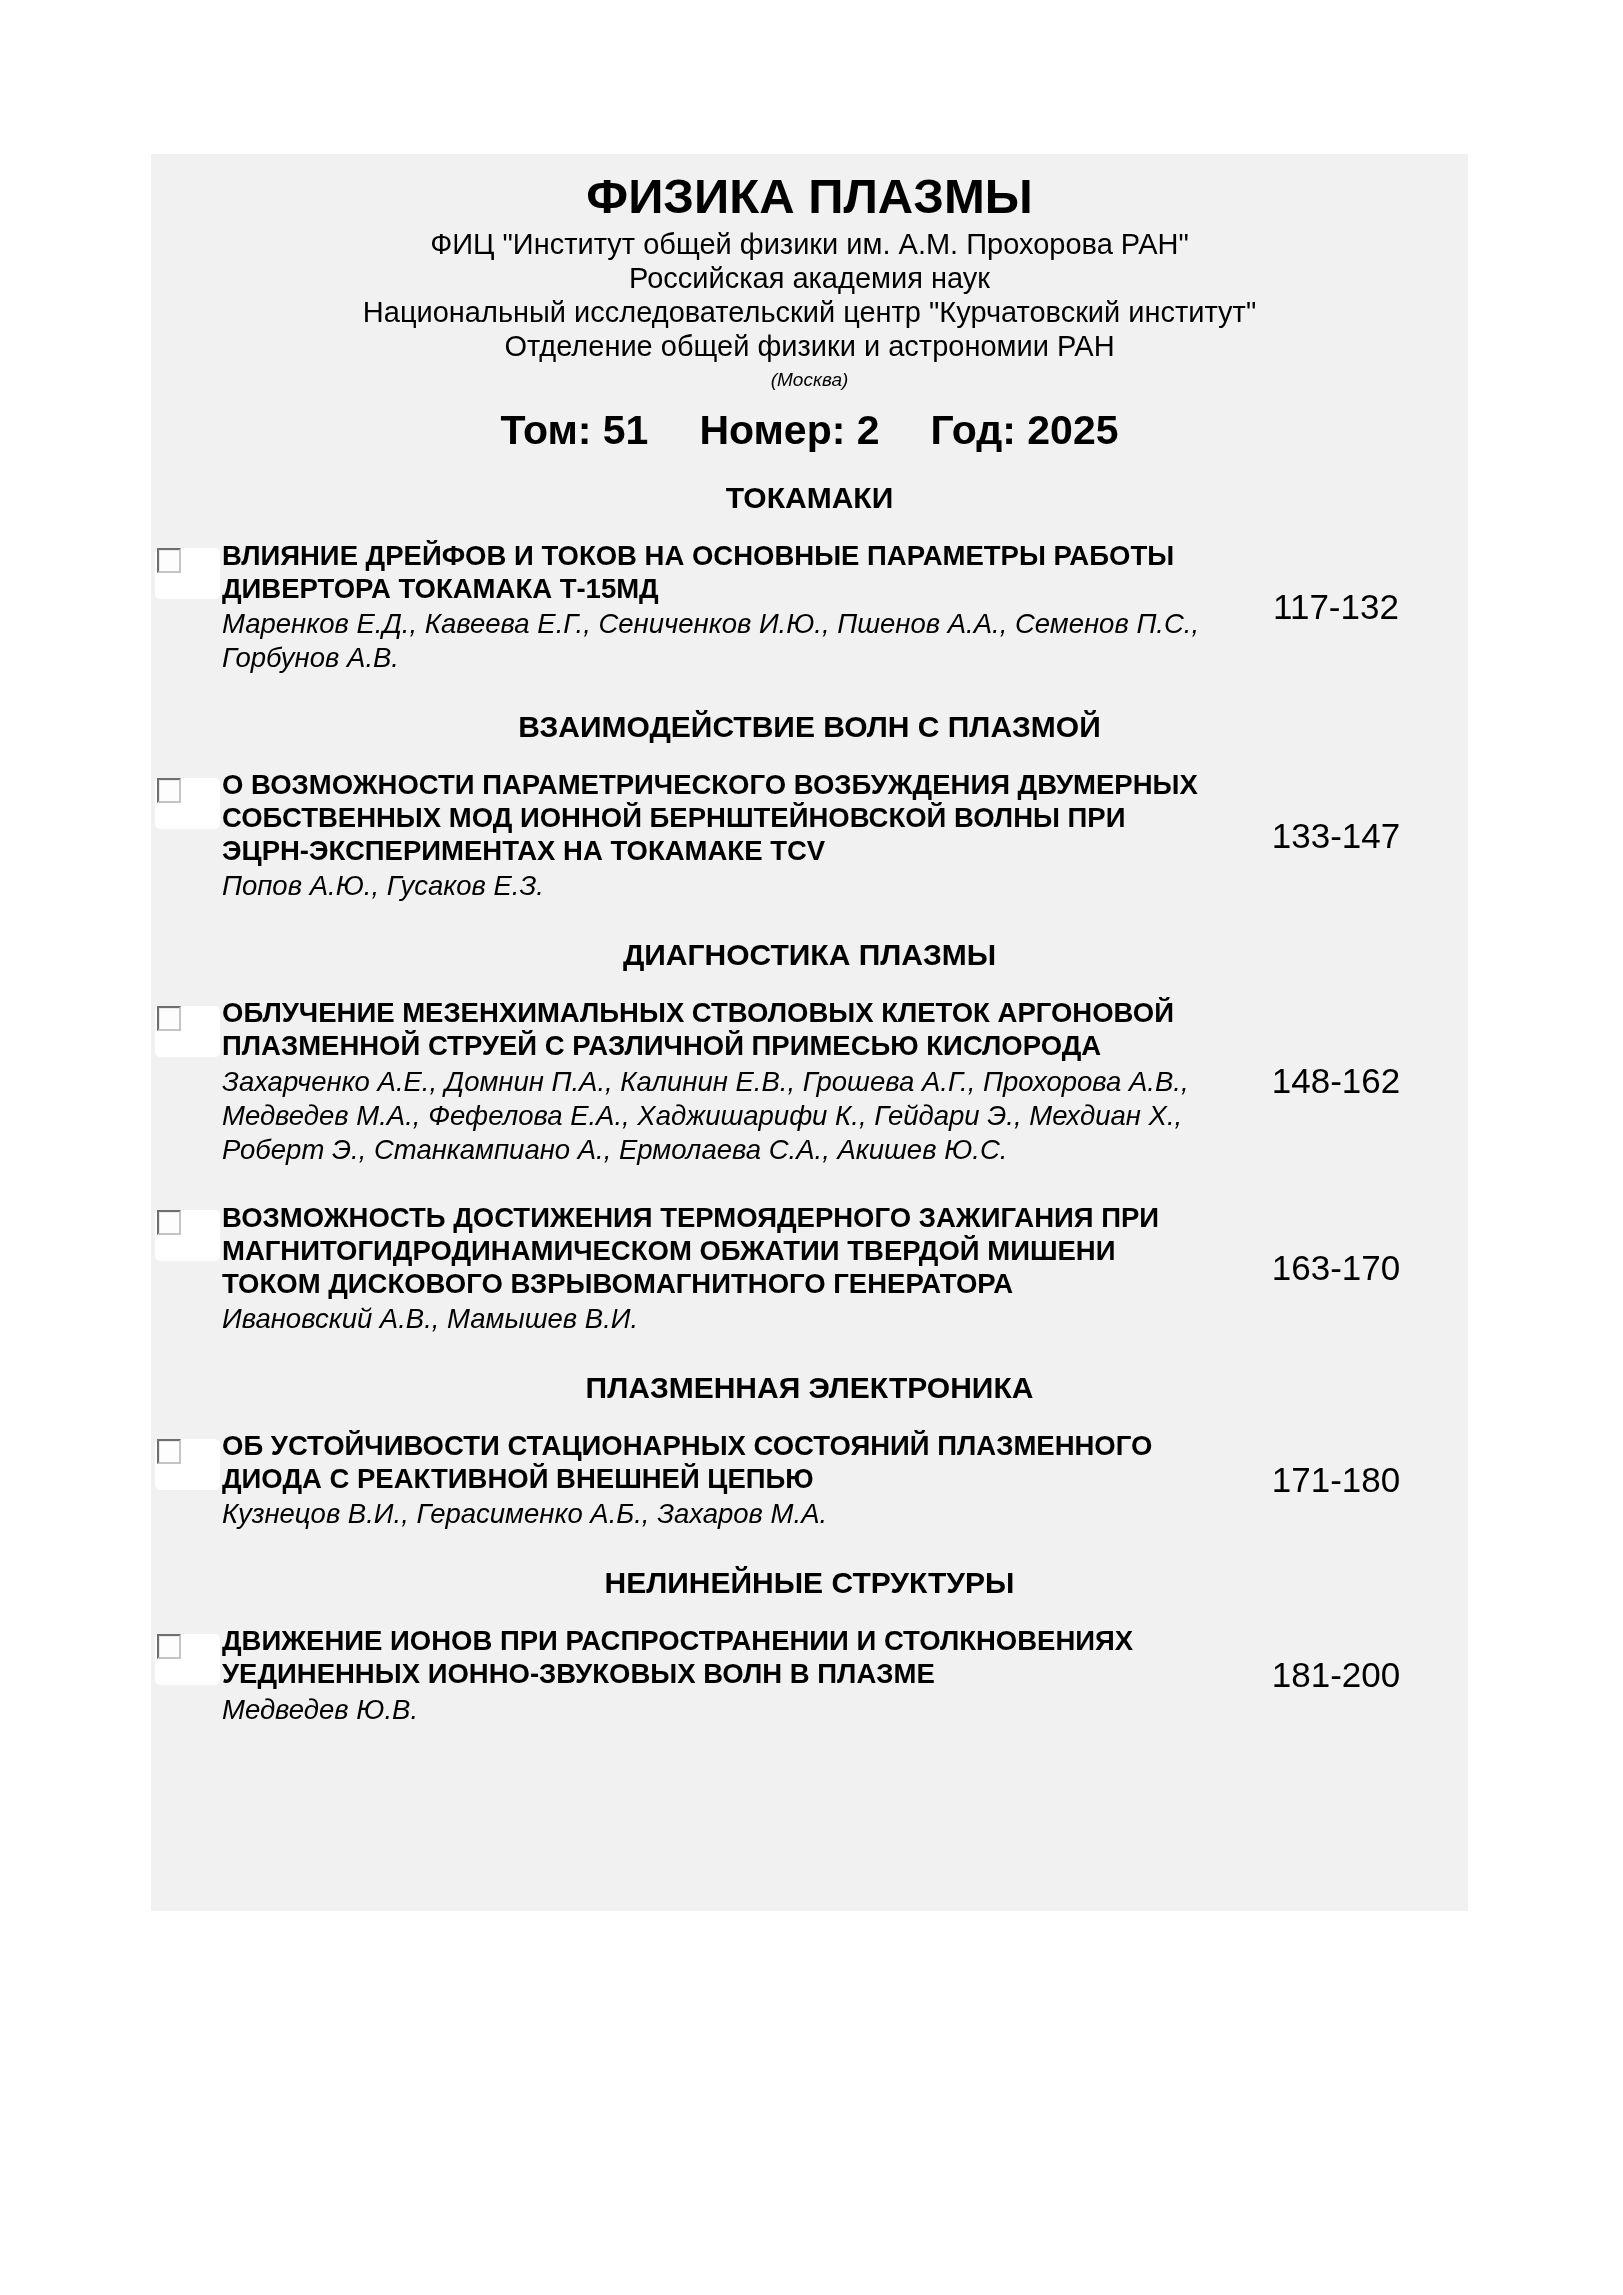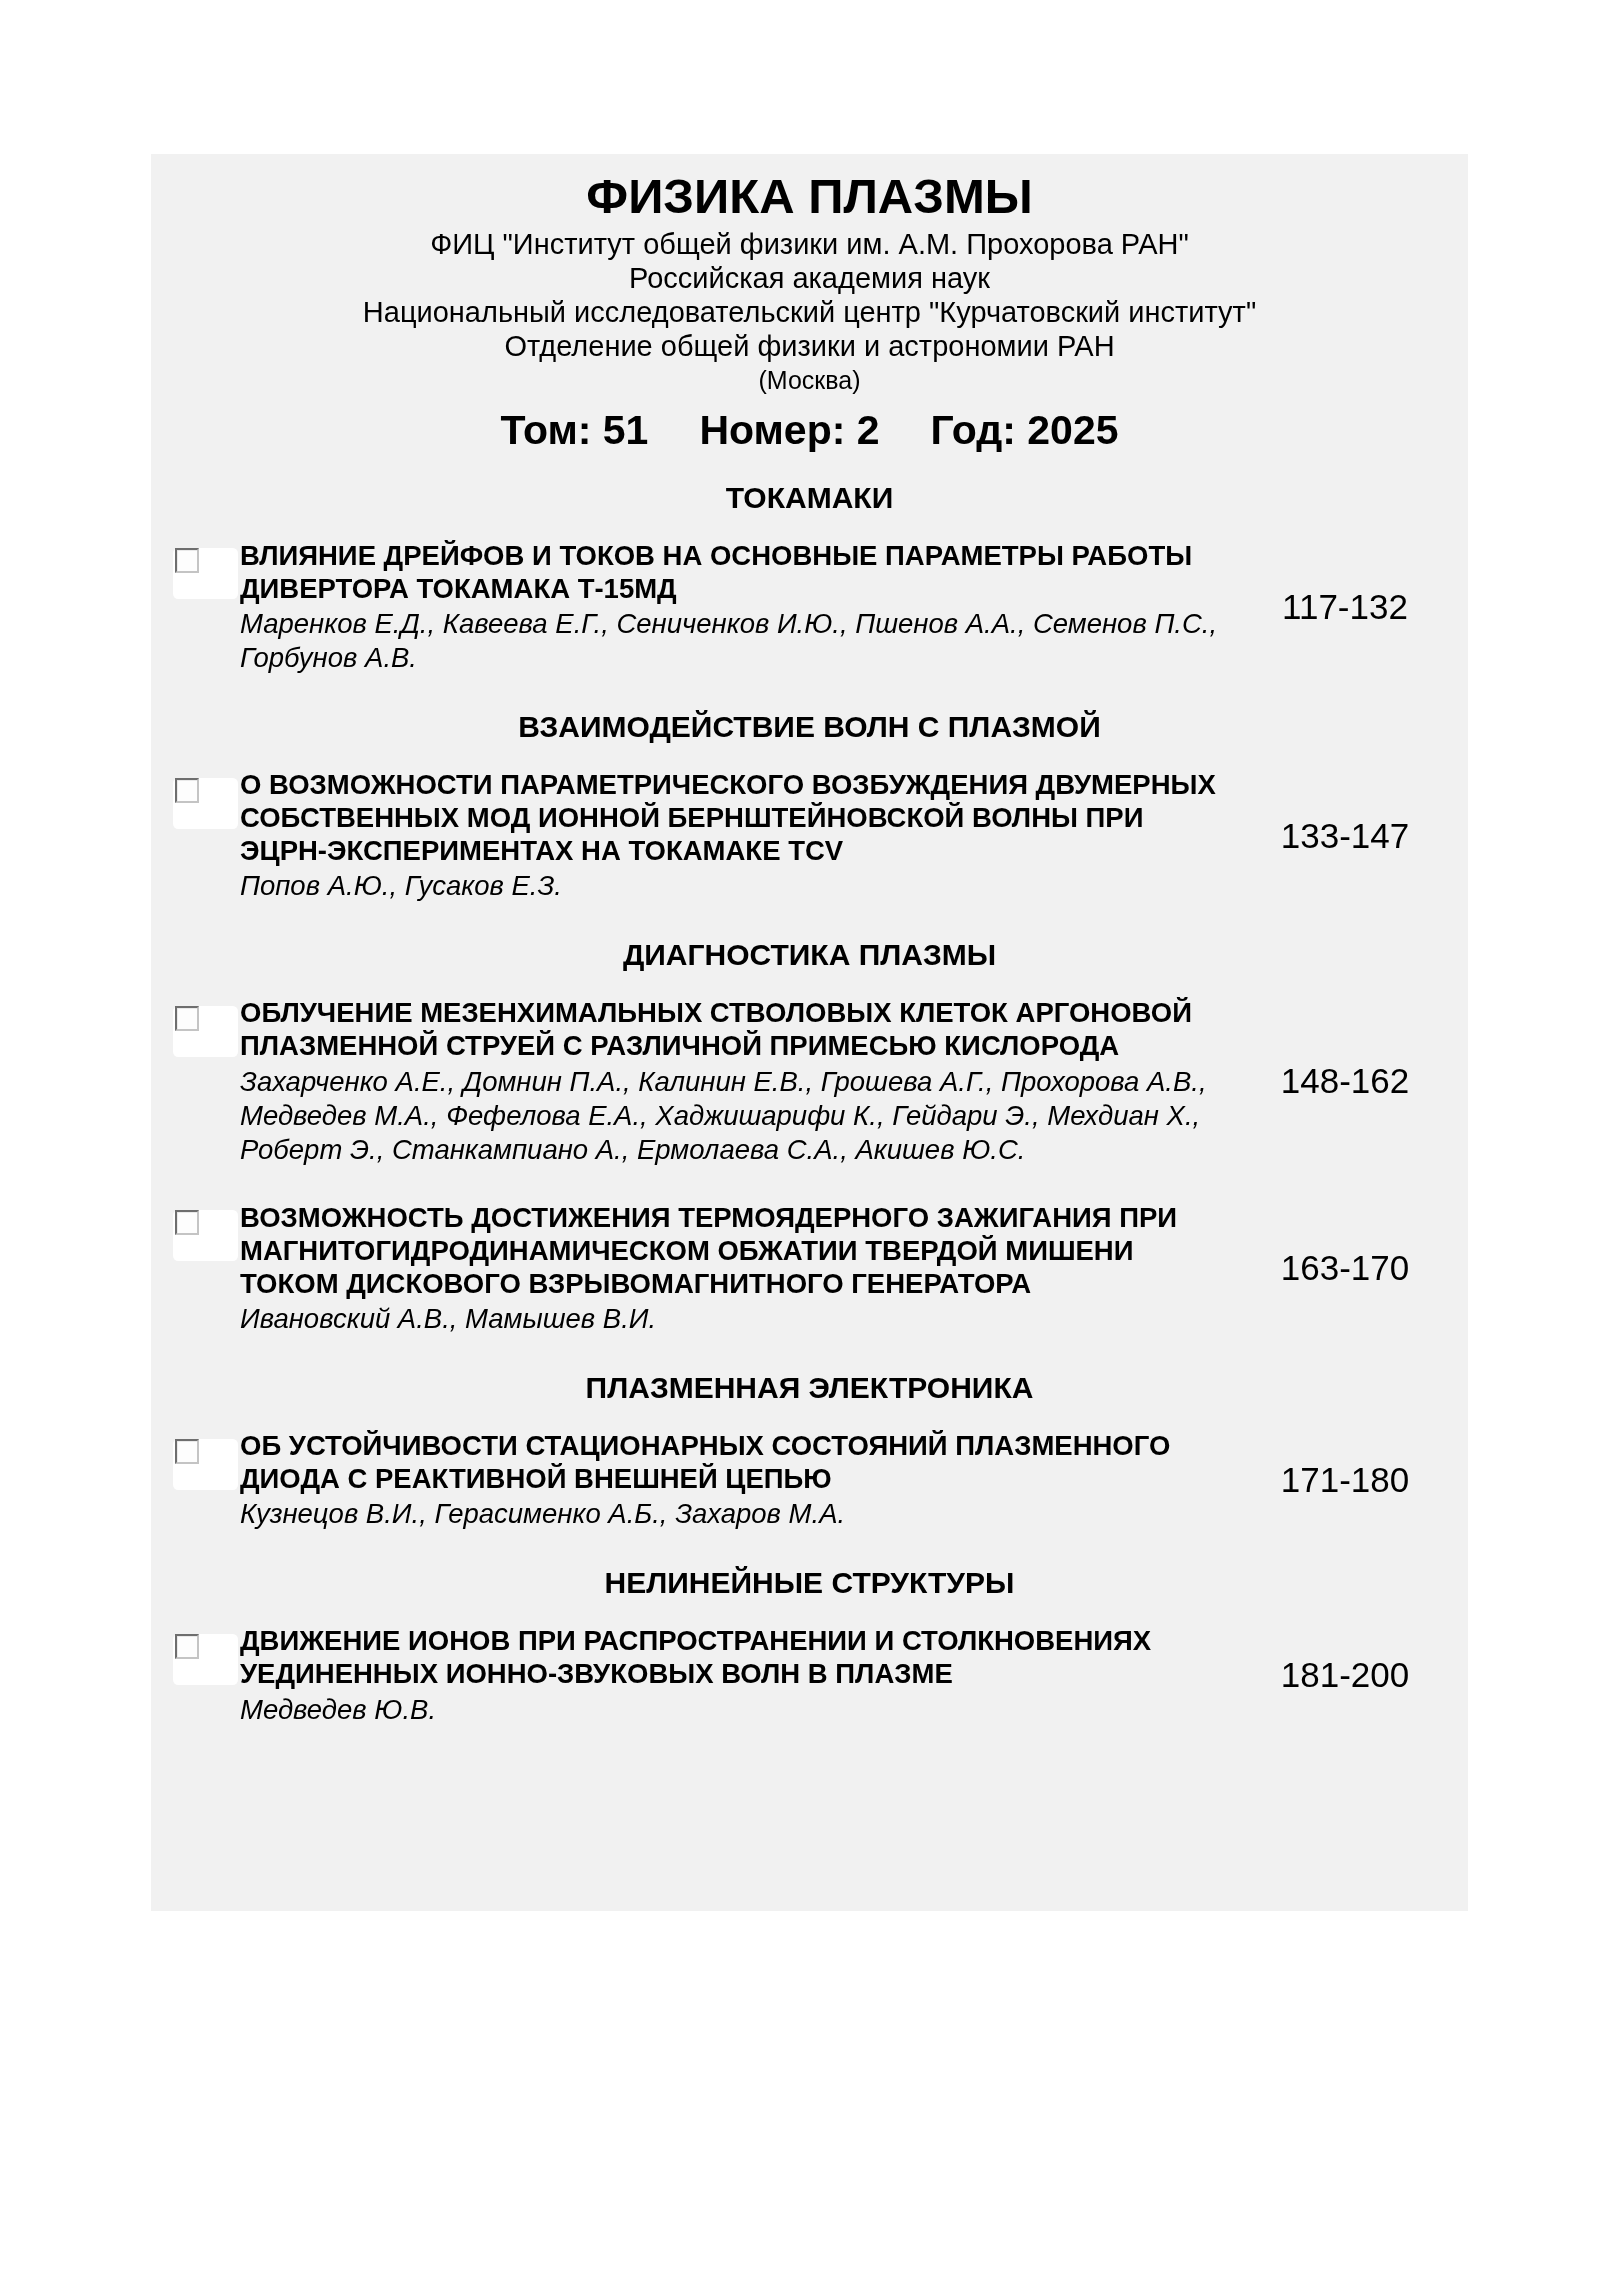"(Москва)" .city-line { font-size: 25px -> 19px; font-style: none -> italic }
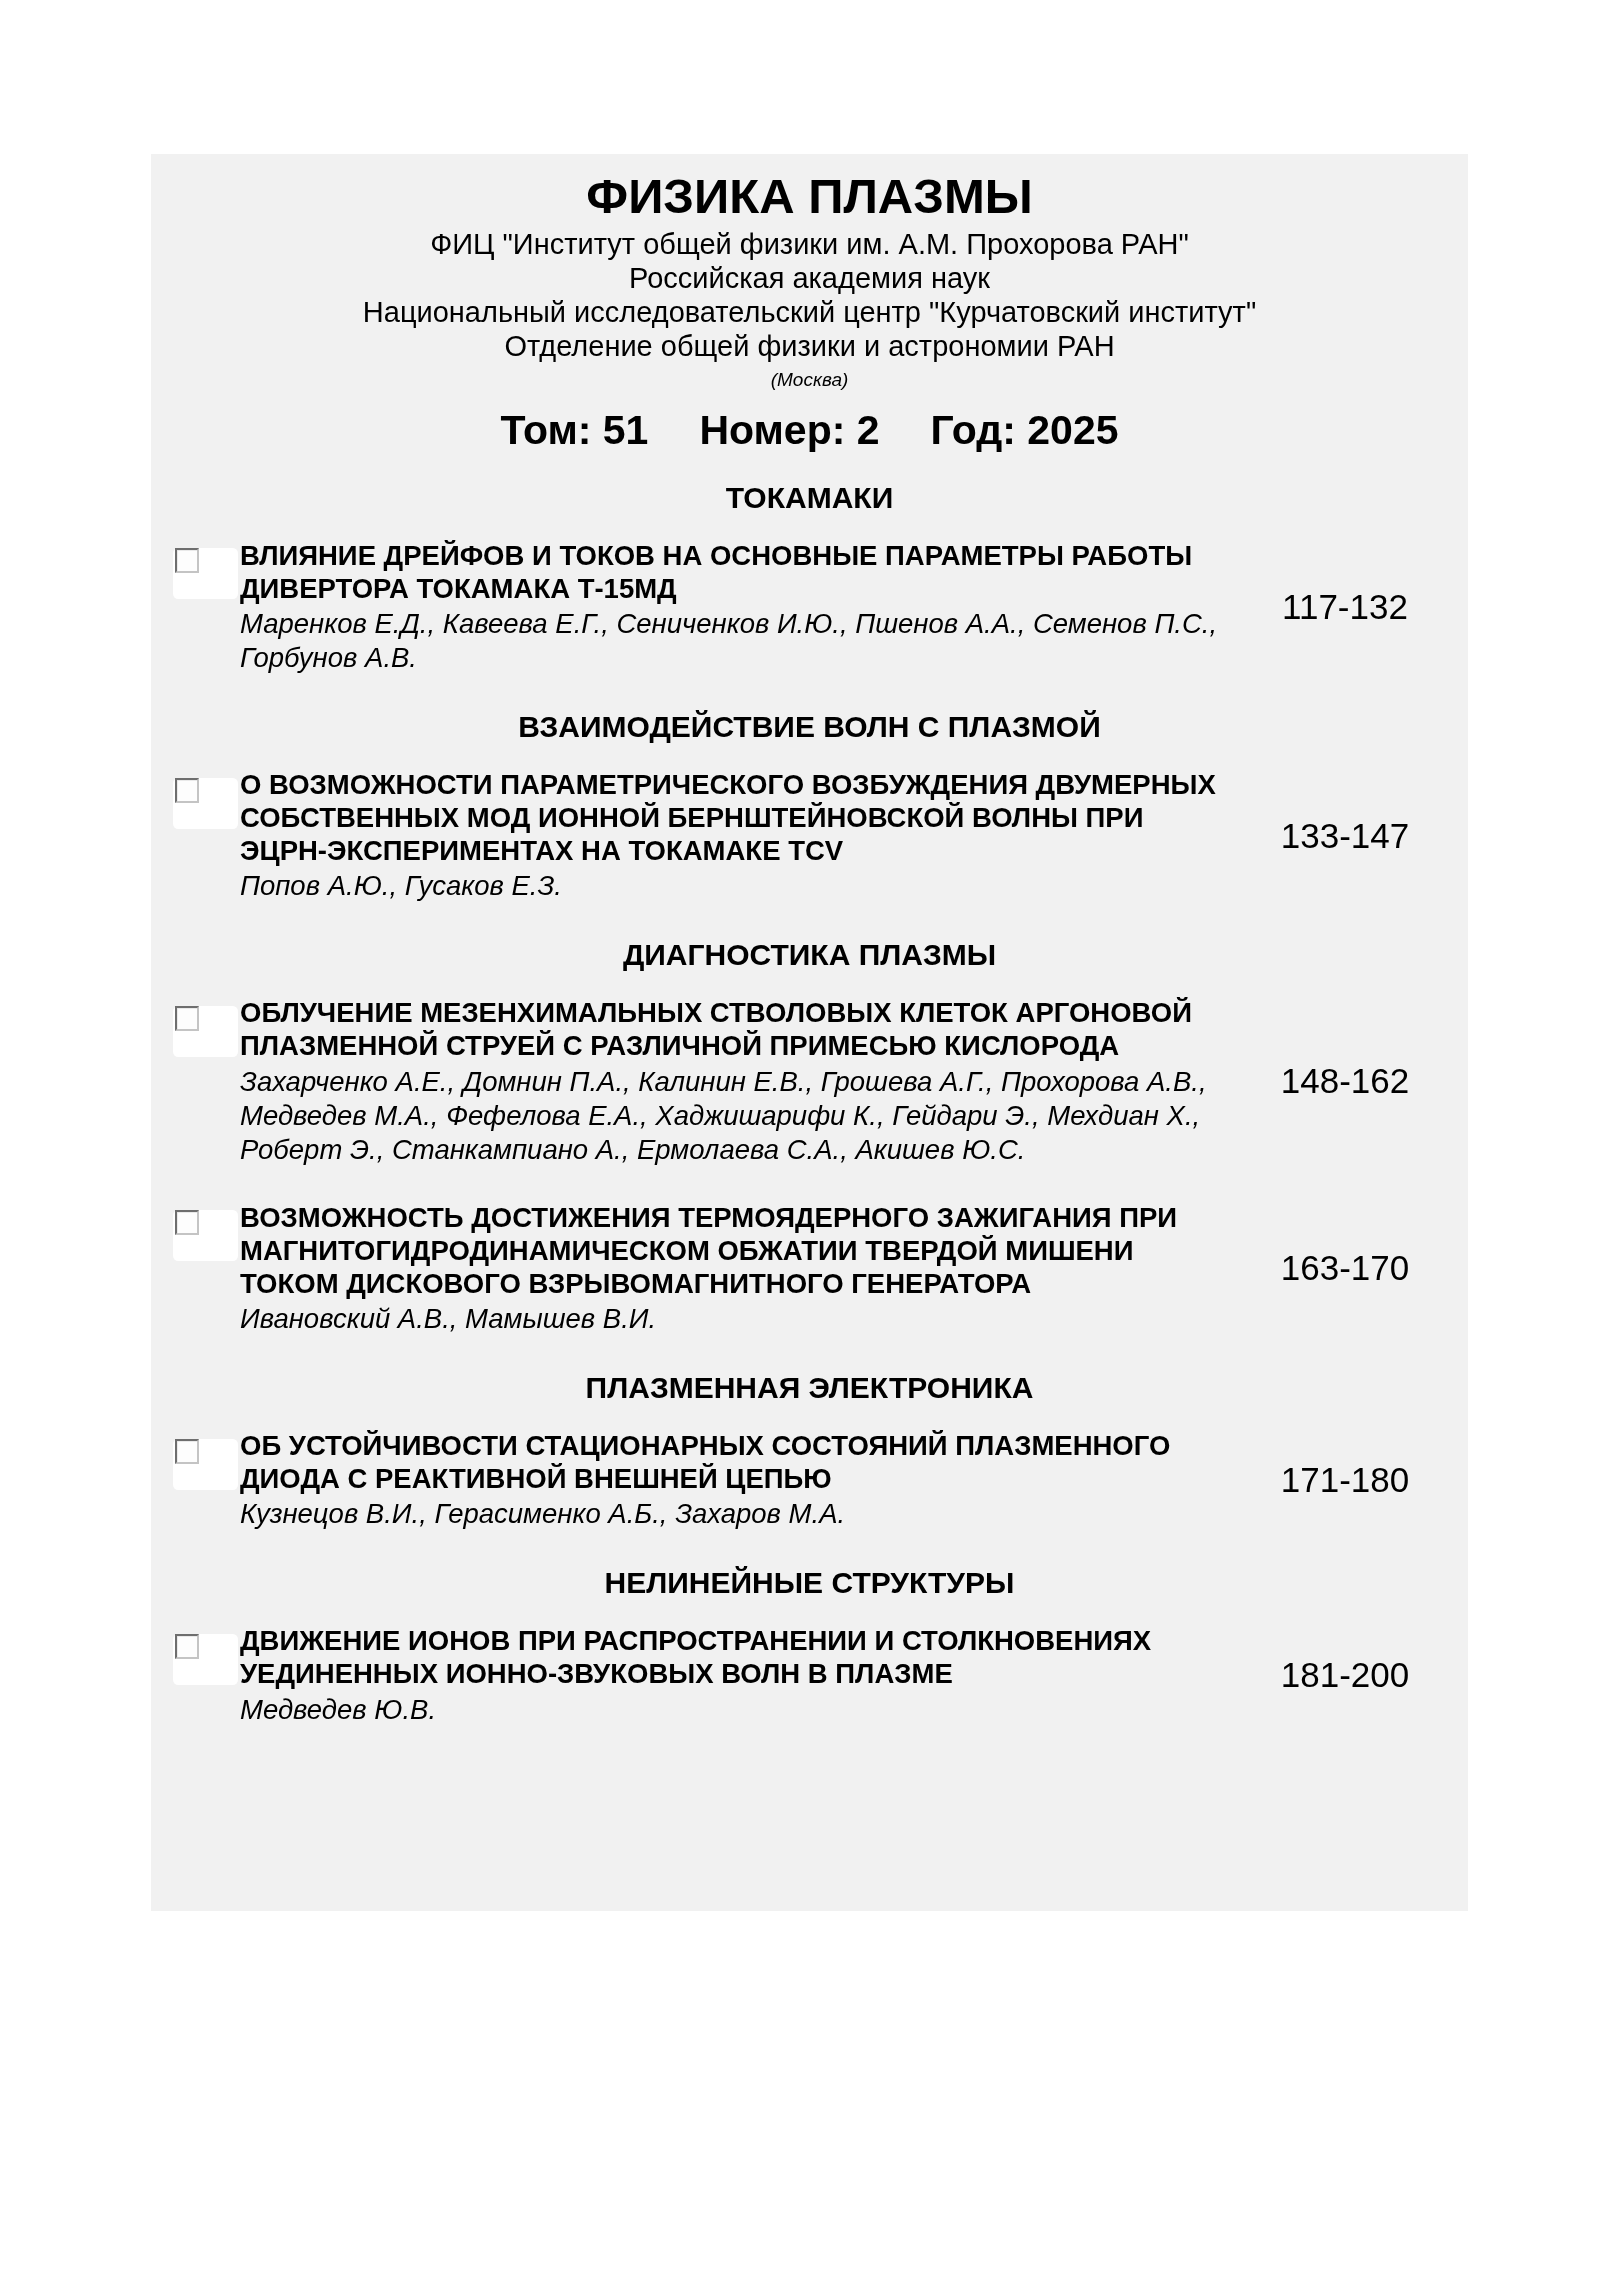"ВЛИЯНИЕ ДРЕЙФОВ И ТОКОВ НА" .entry { padding-left: 22px -> 4px }
